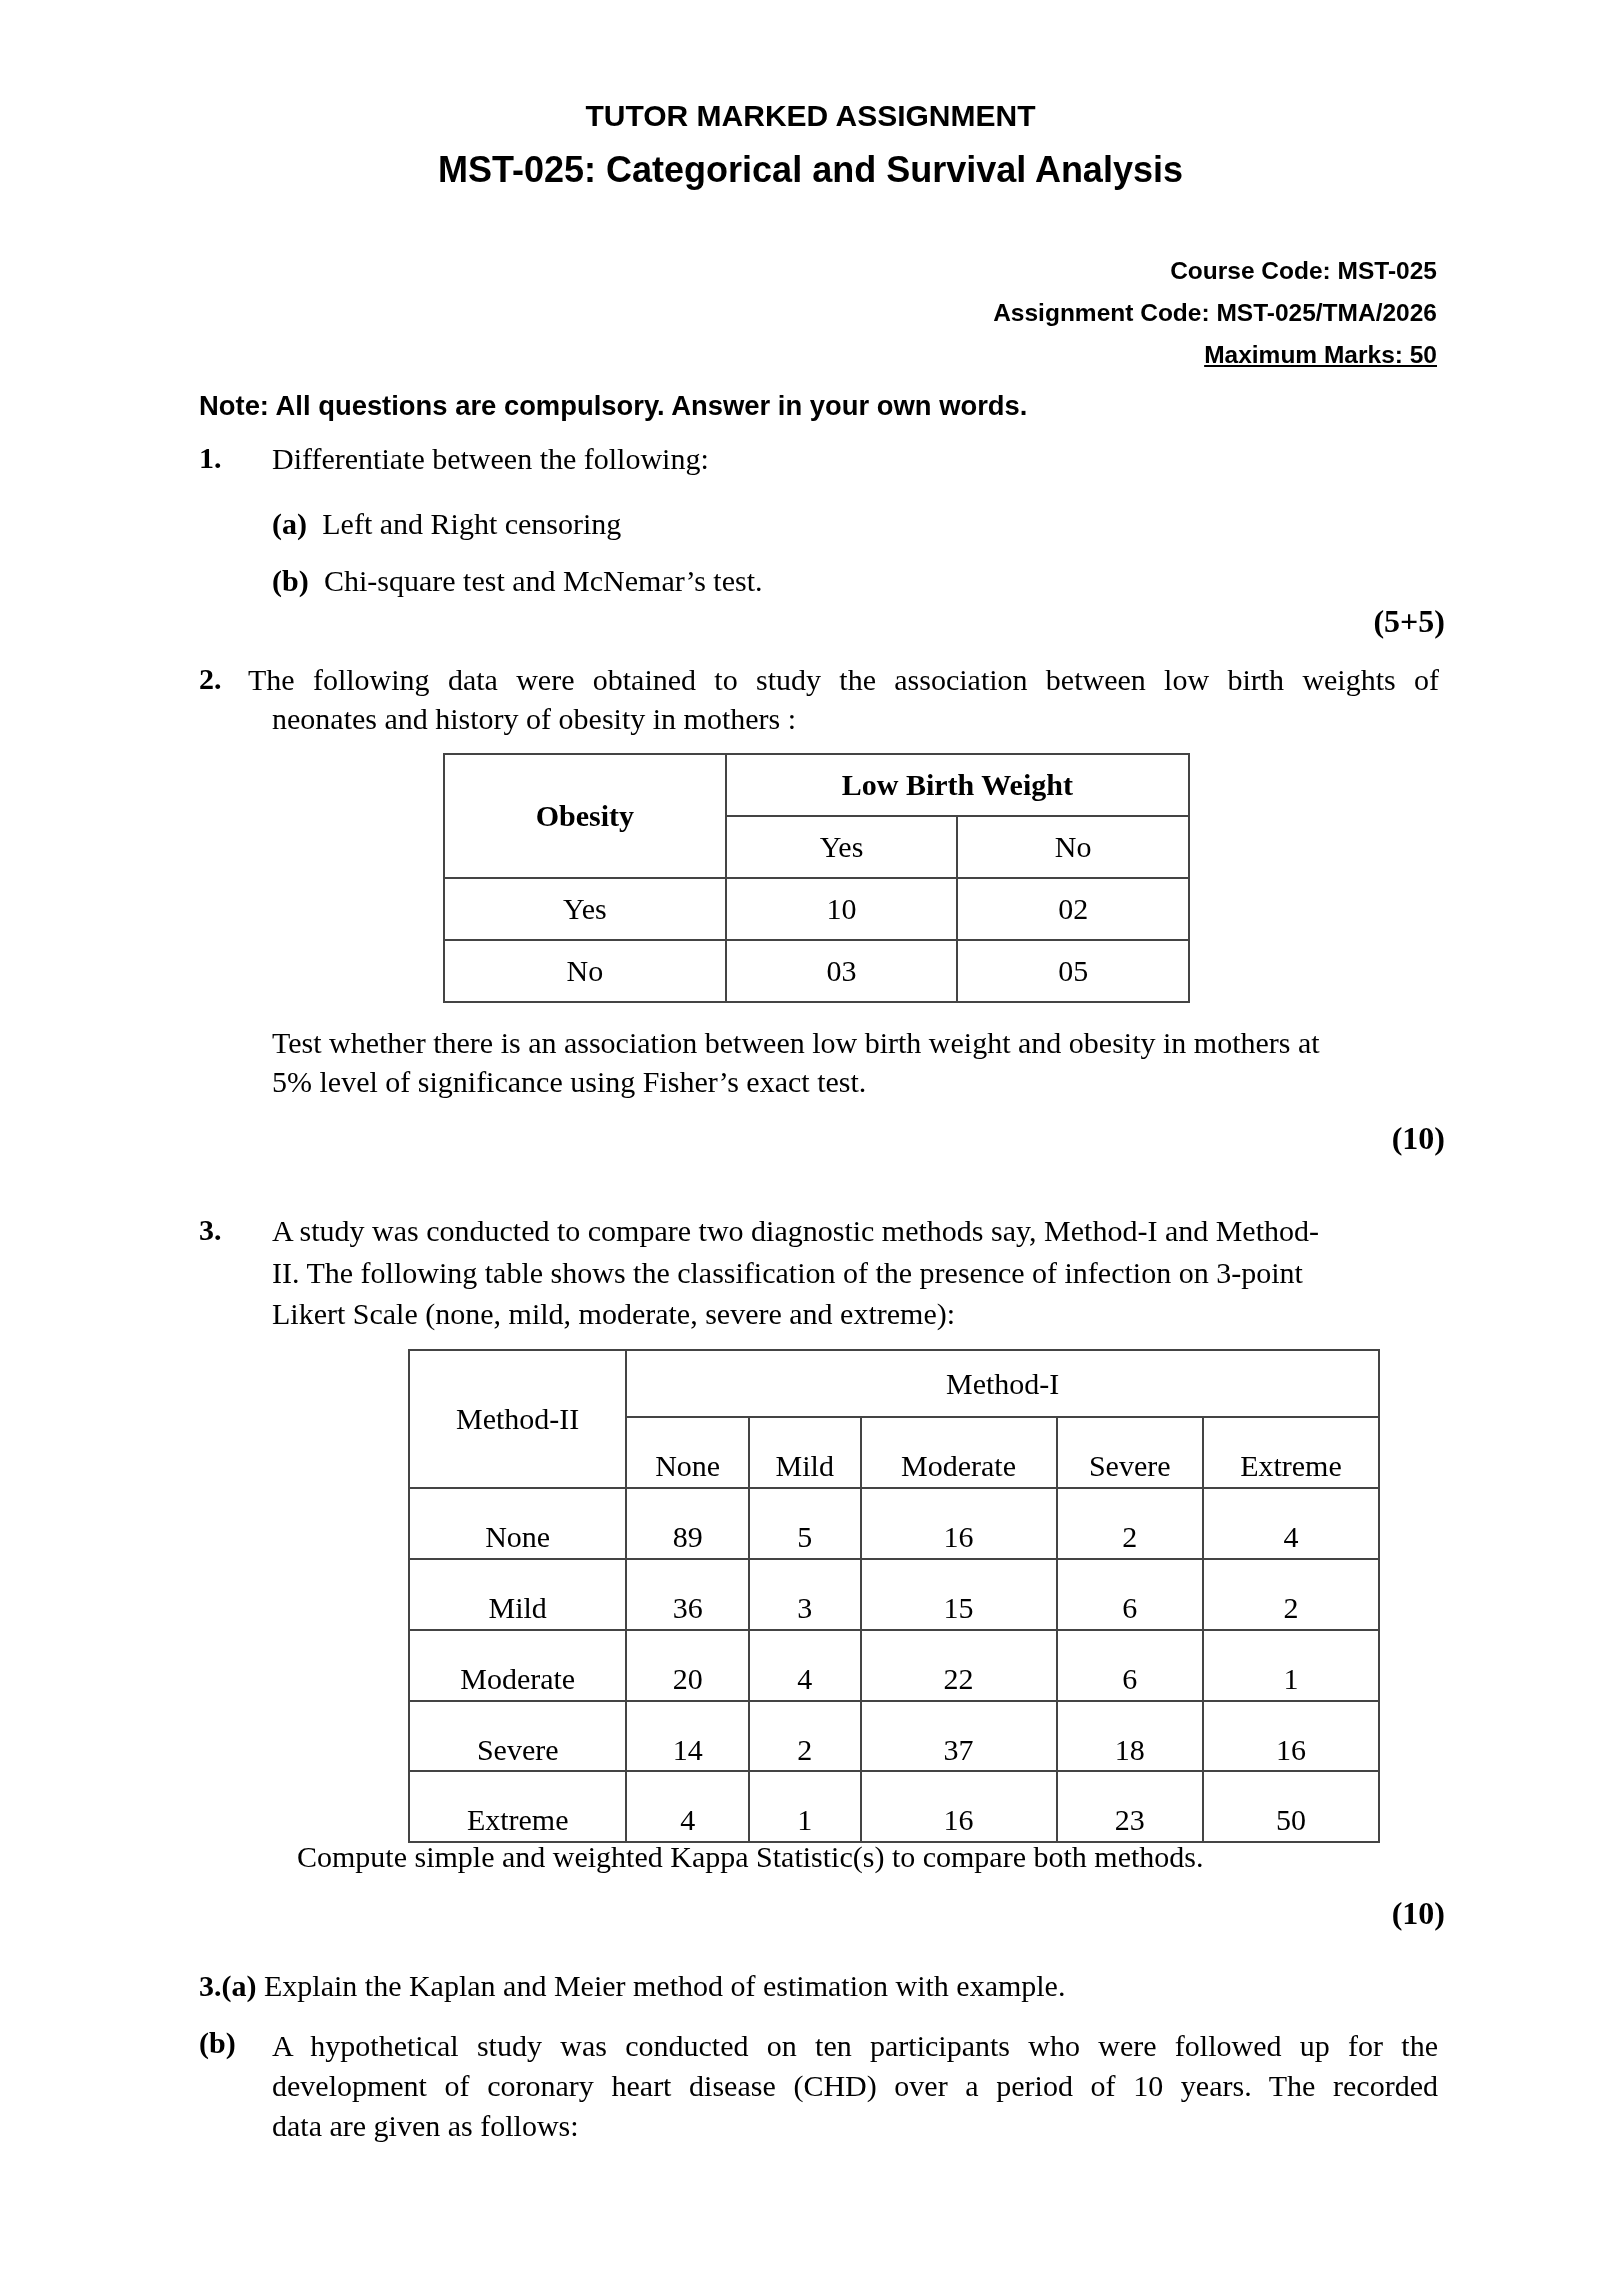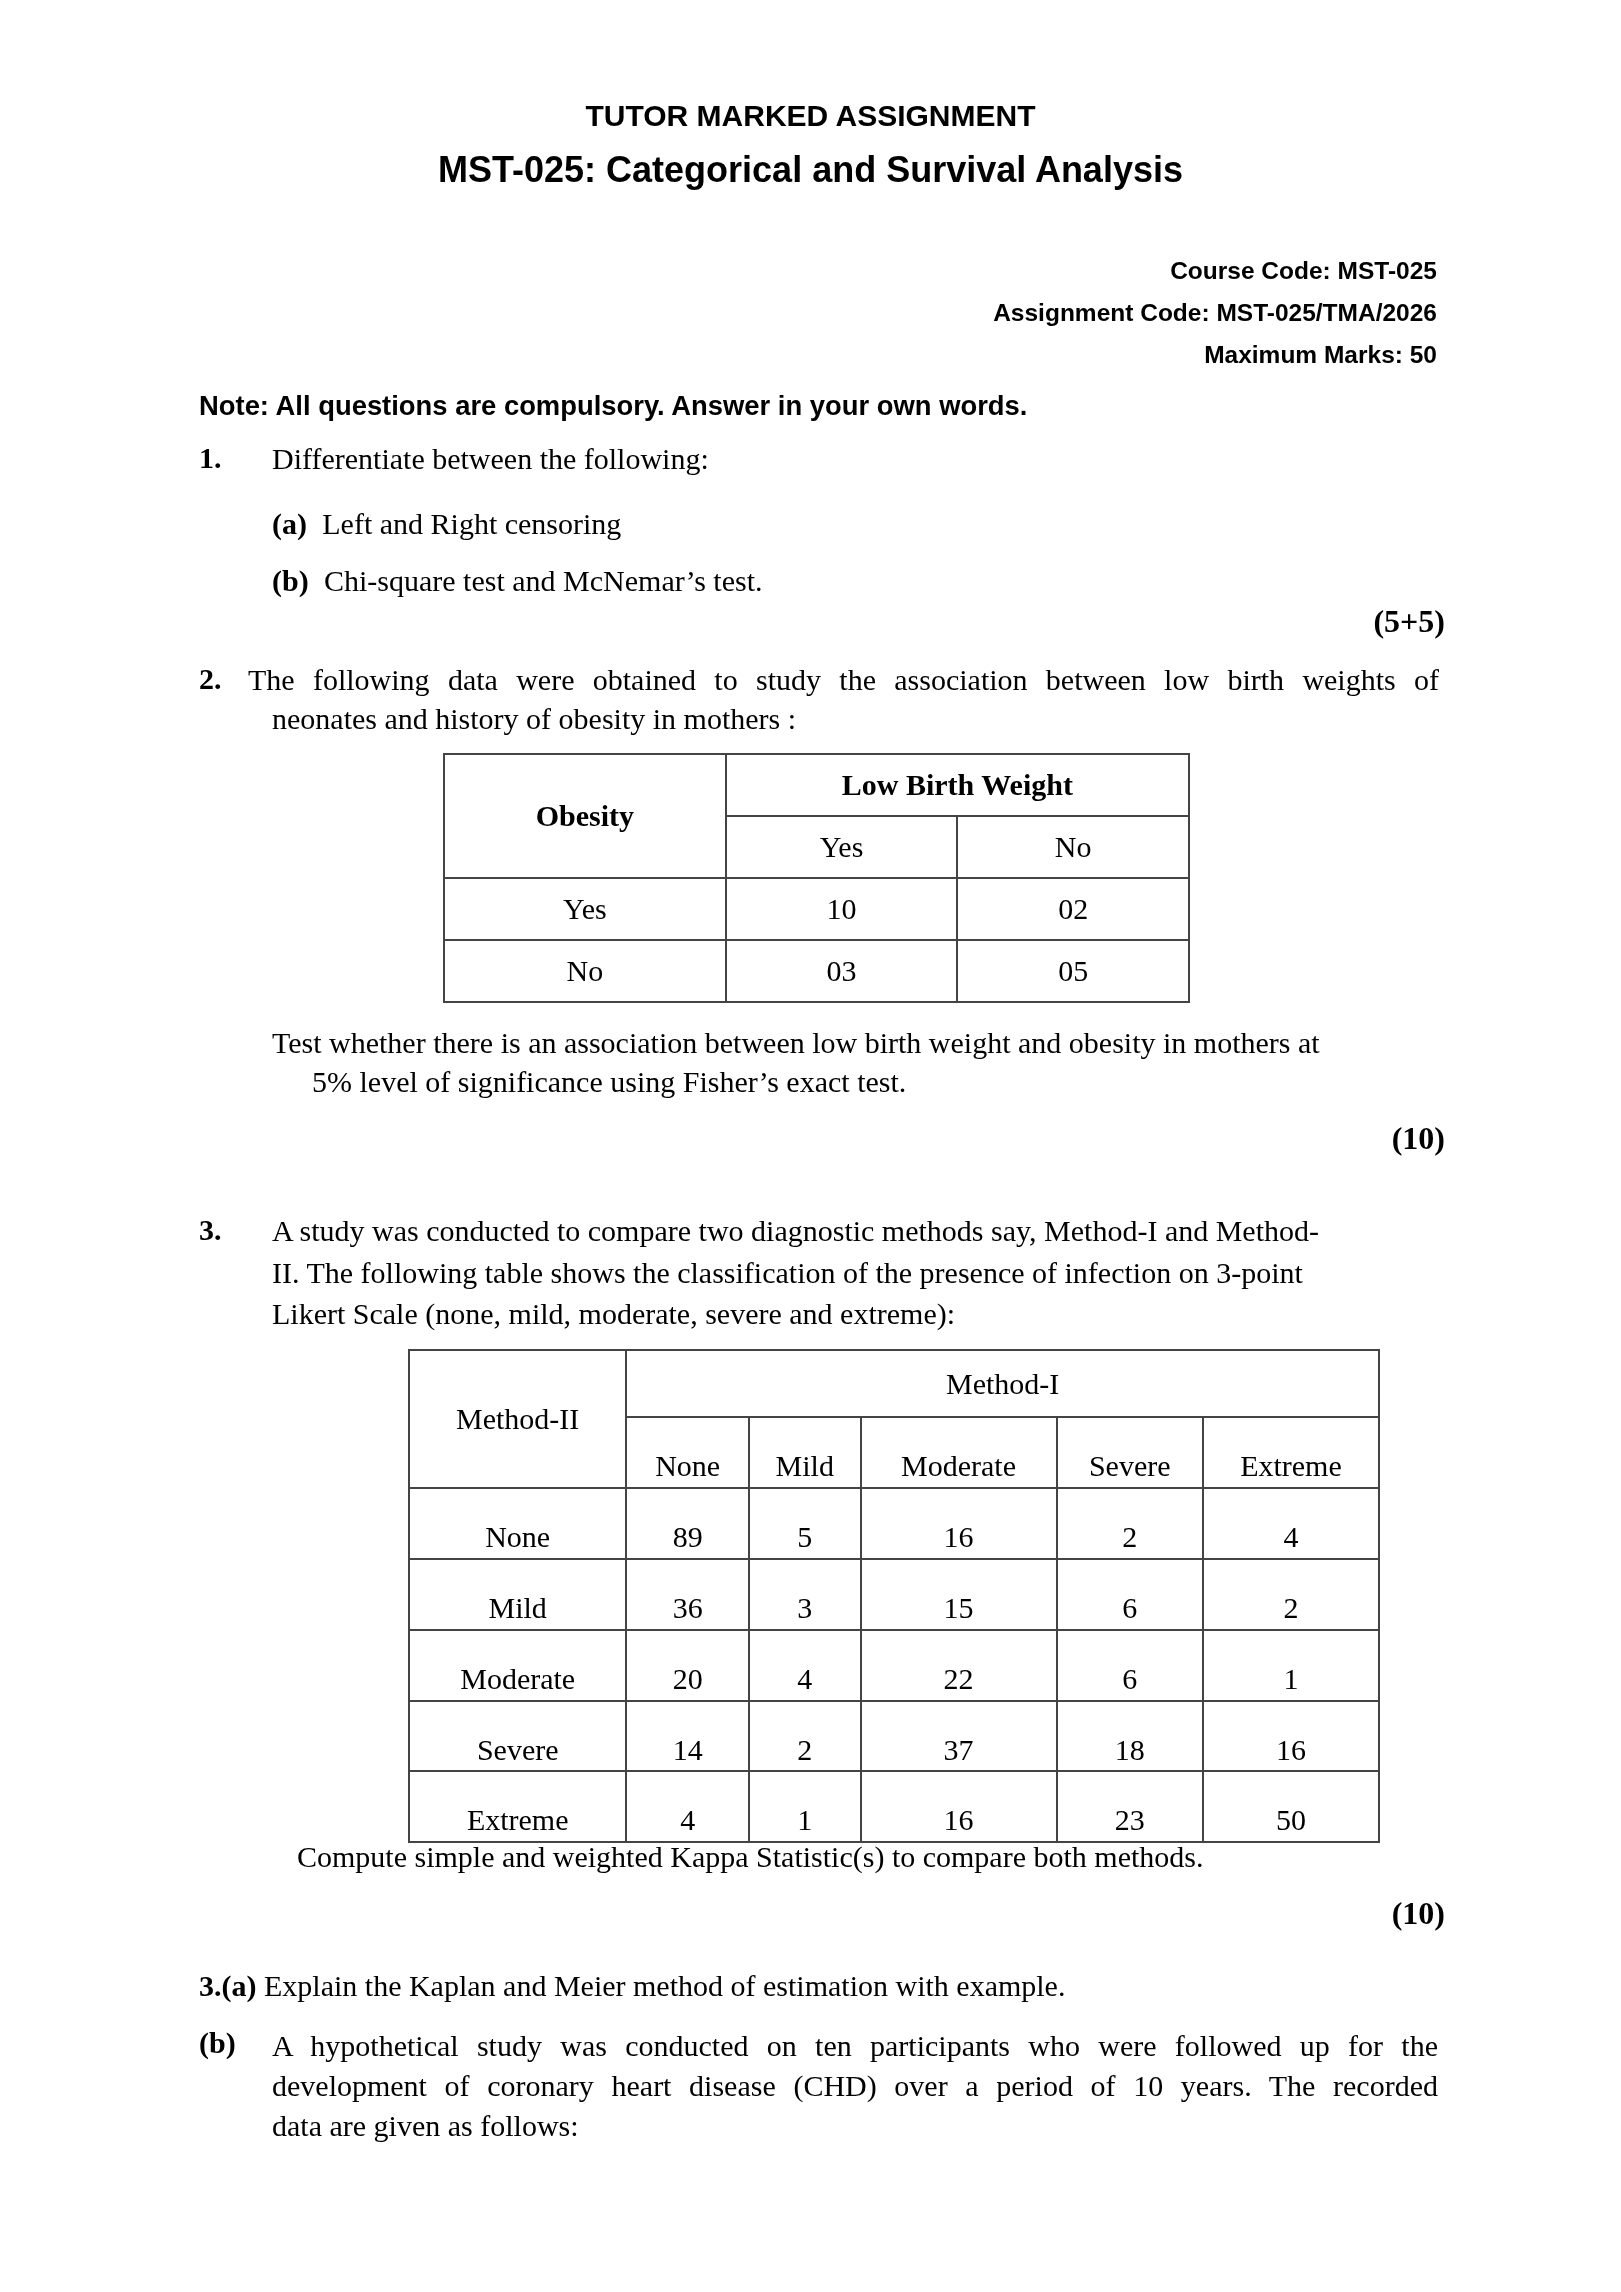"Maximum Marks: 50" div.abs { text-decoration: none -> underline }
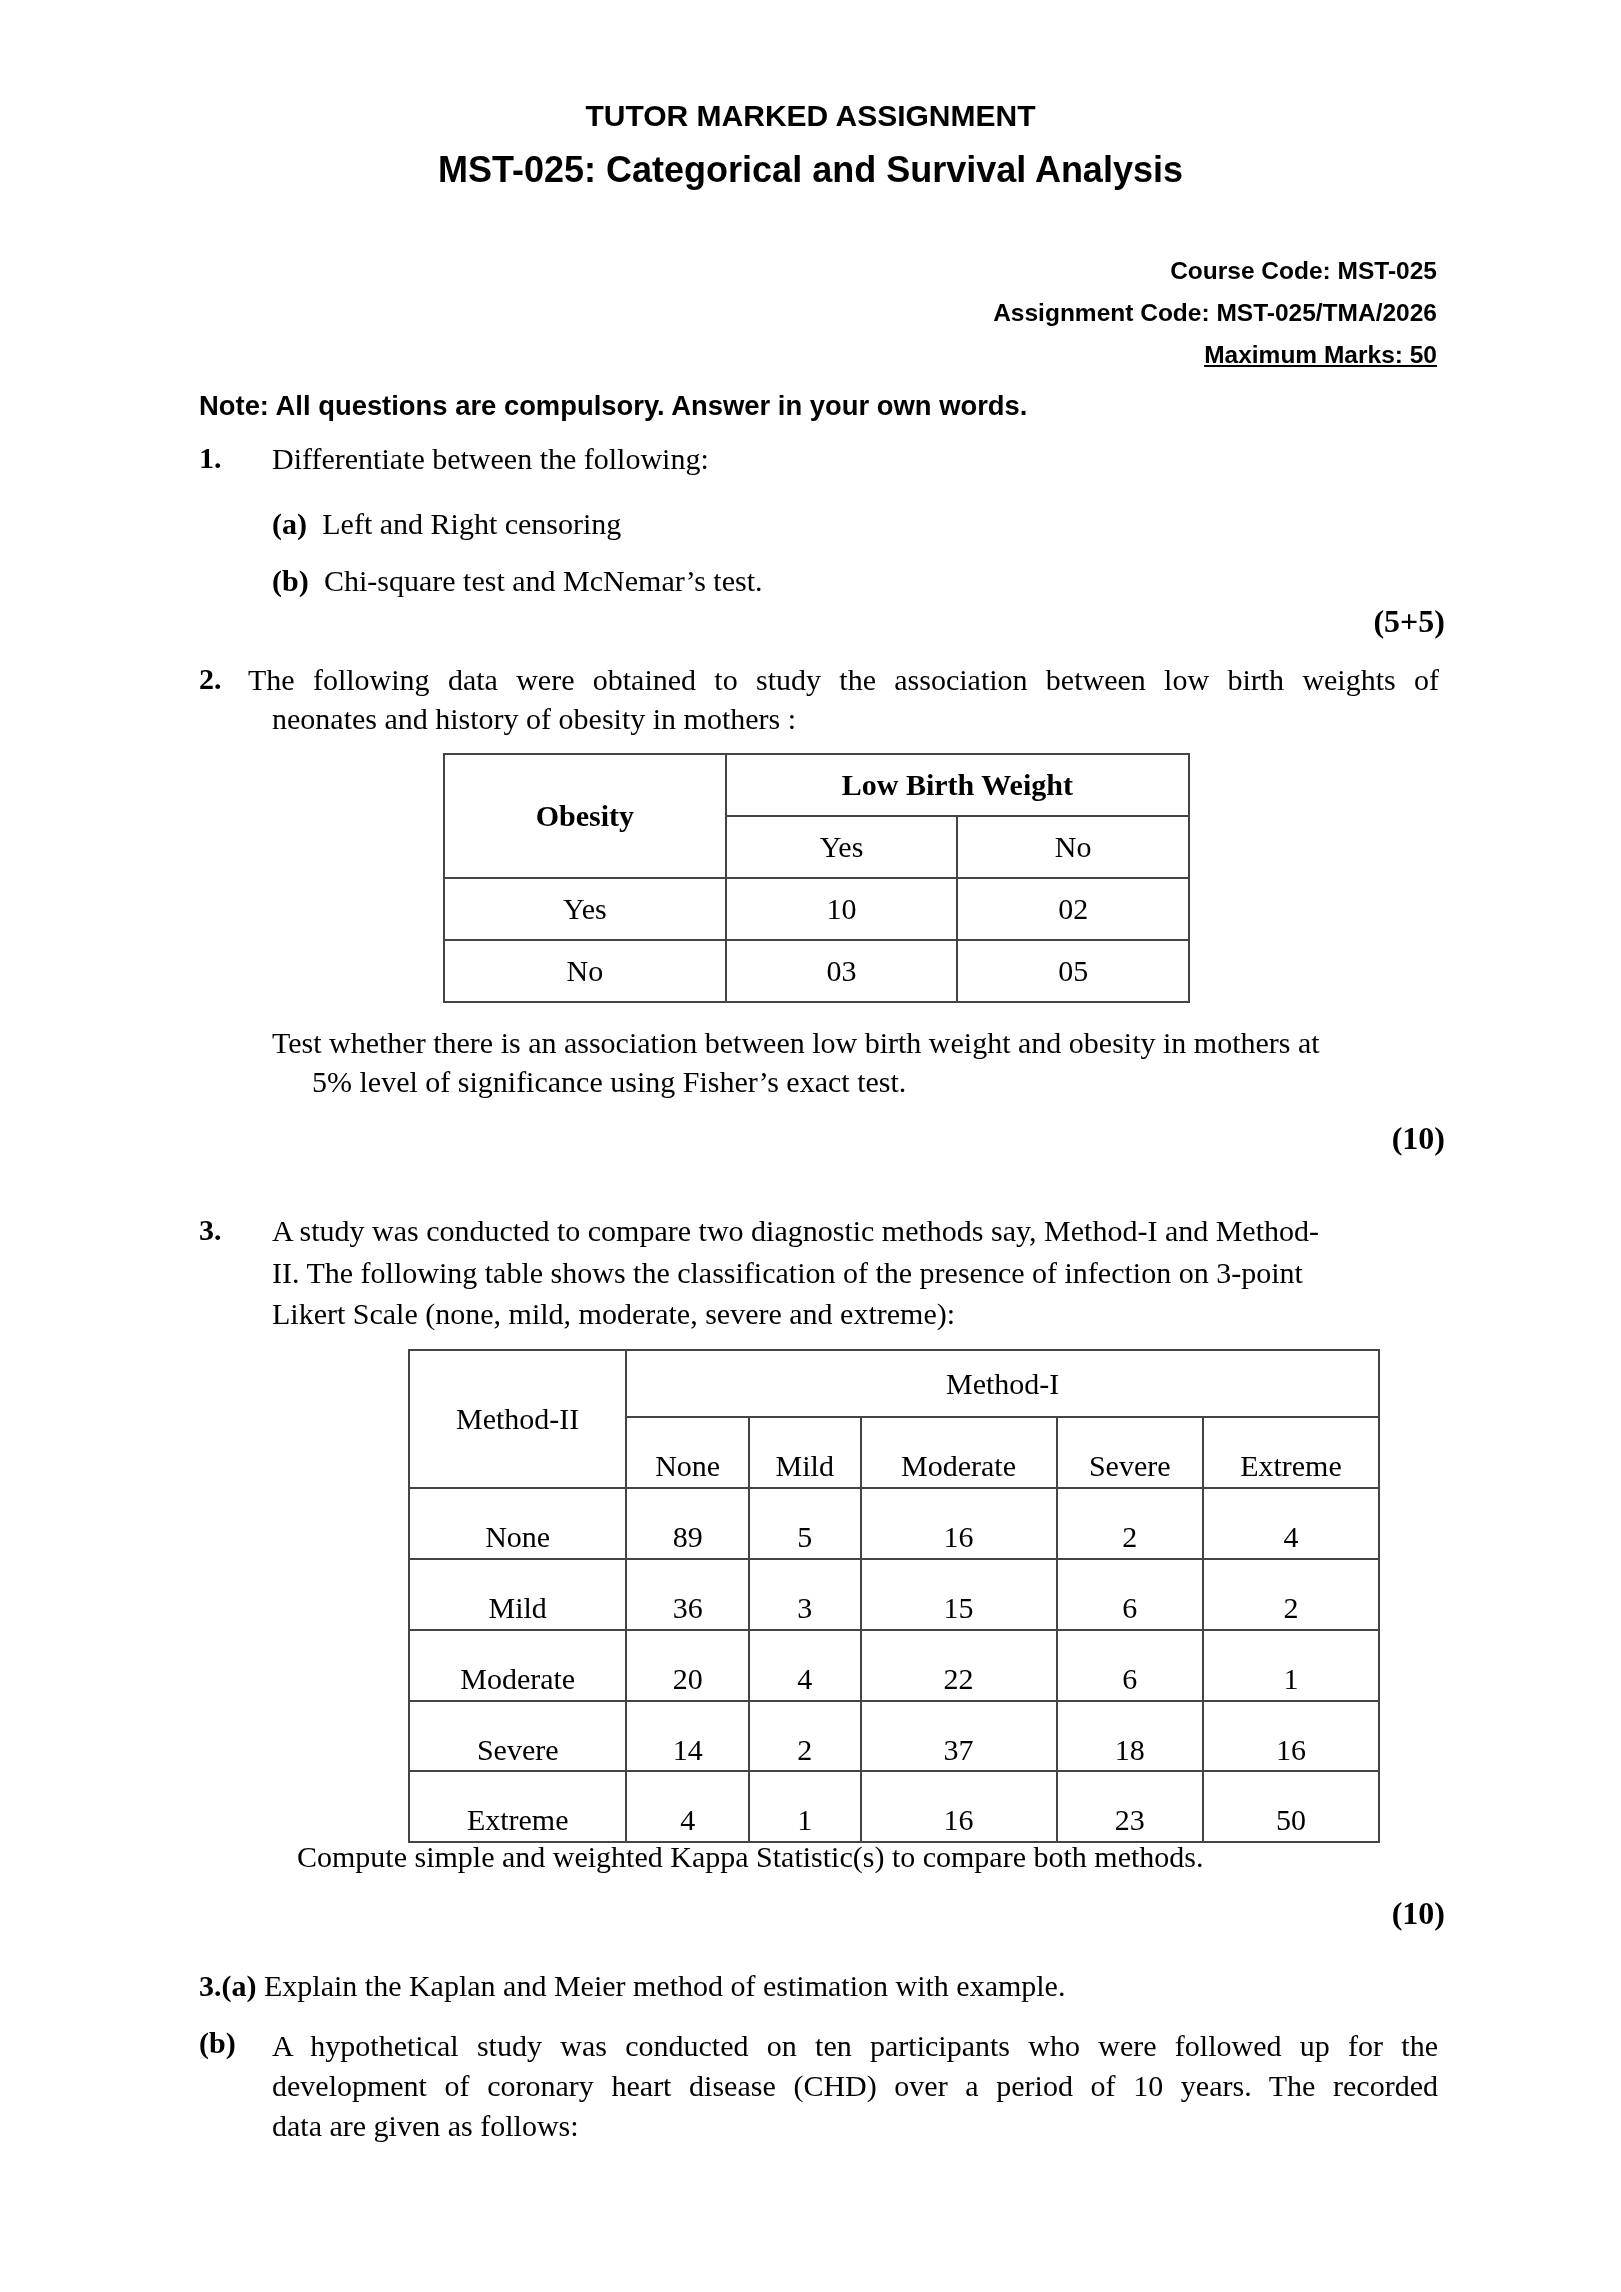"5% level of significance using" div.abs { margin-left: 40px -> none }
